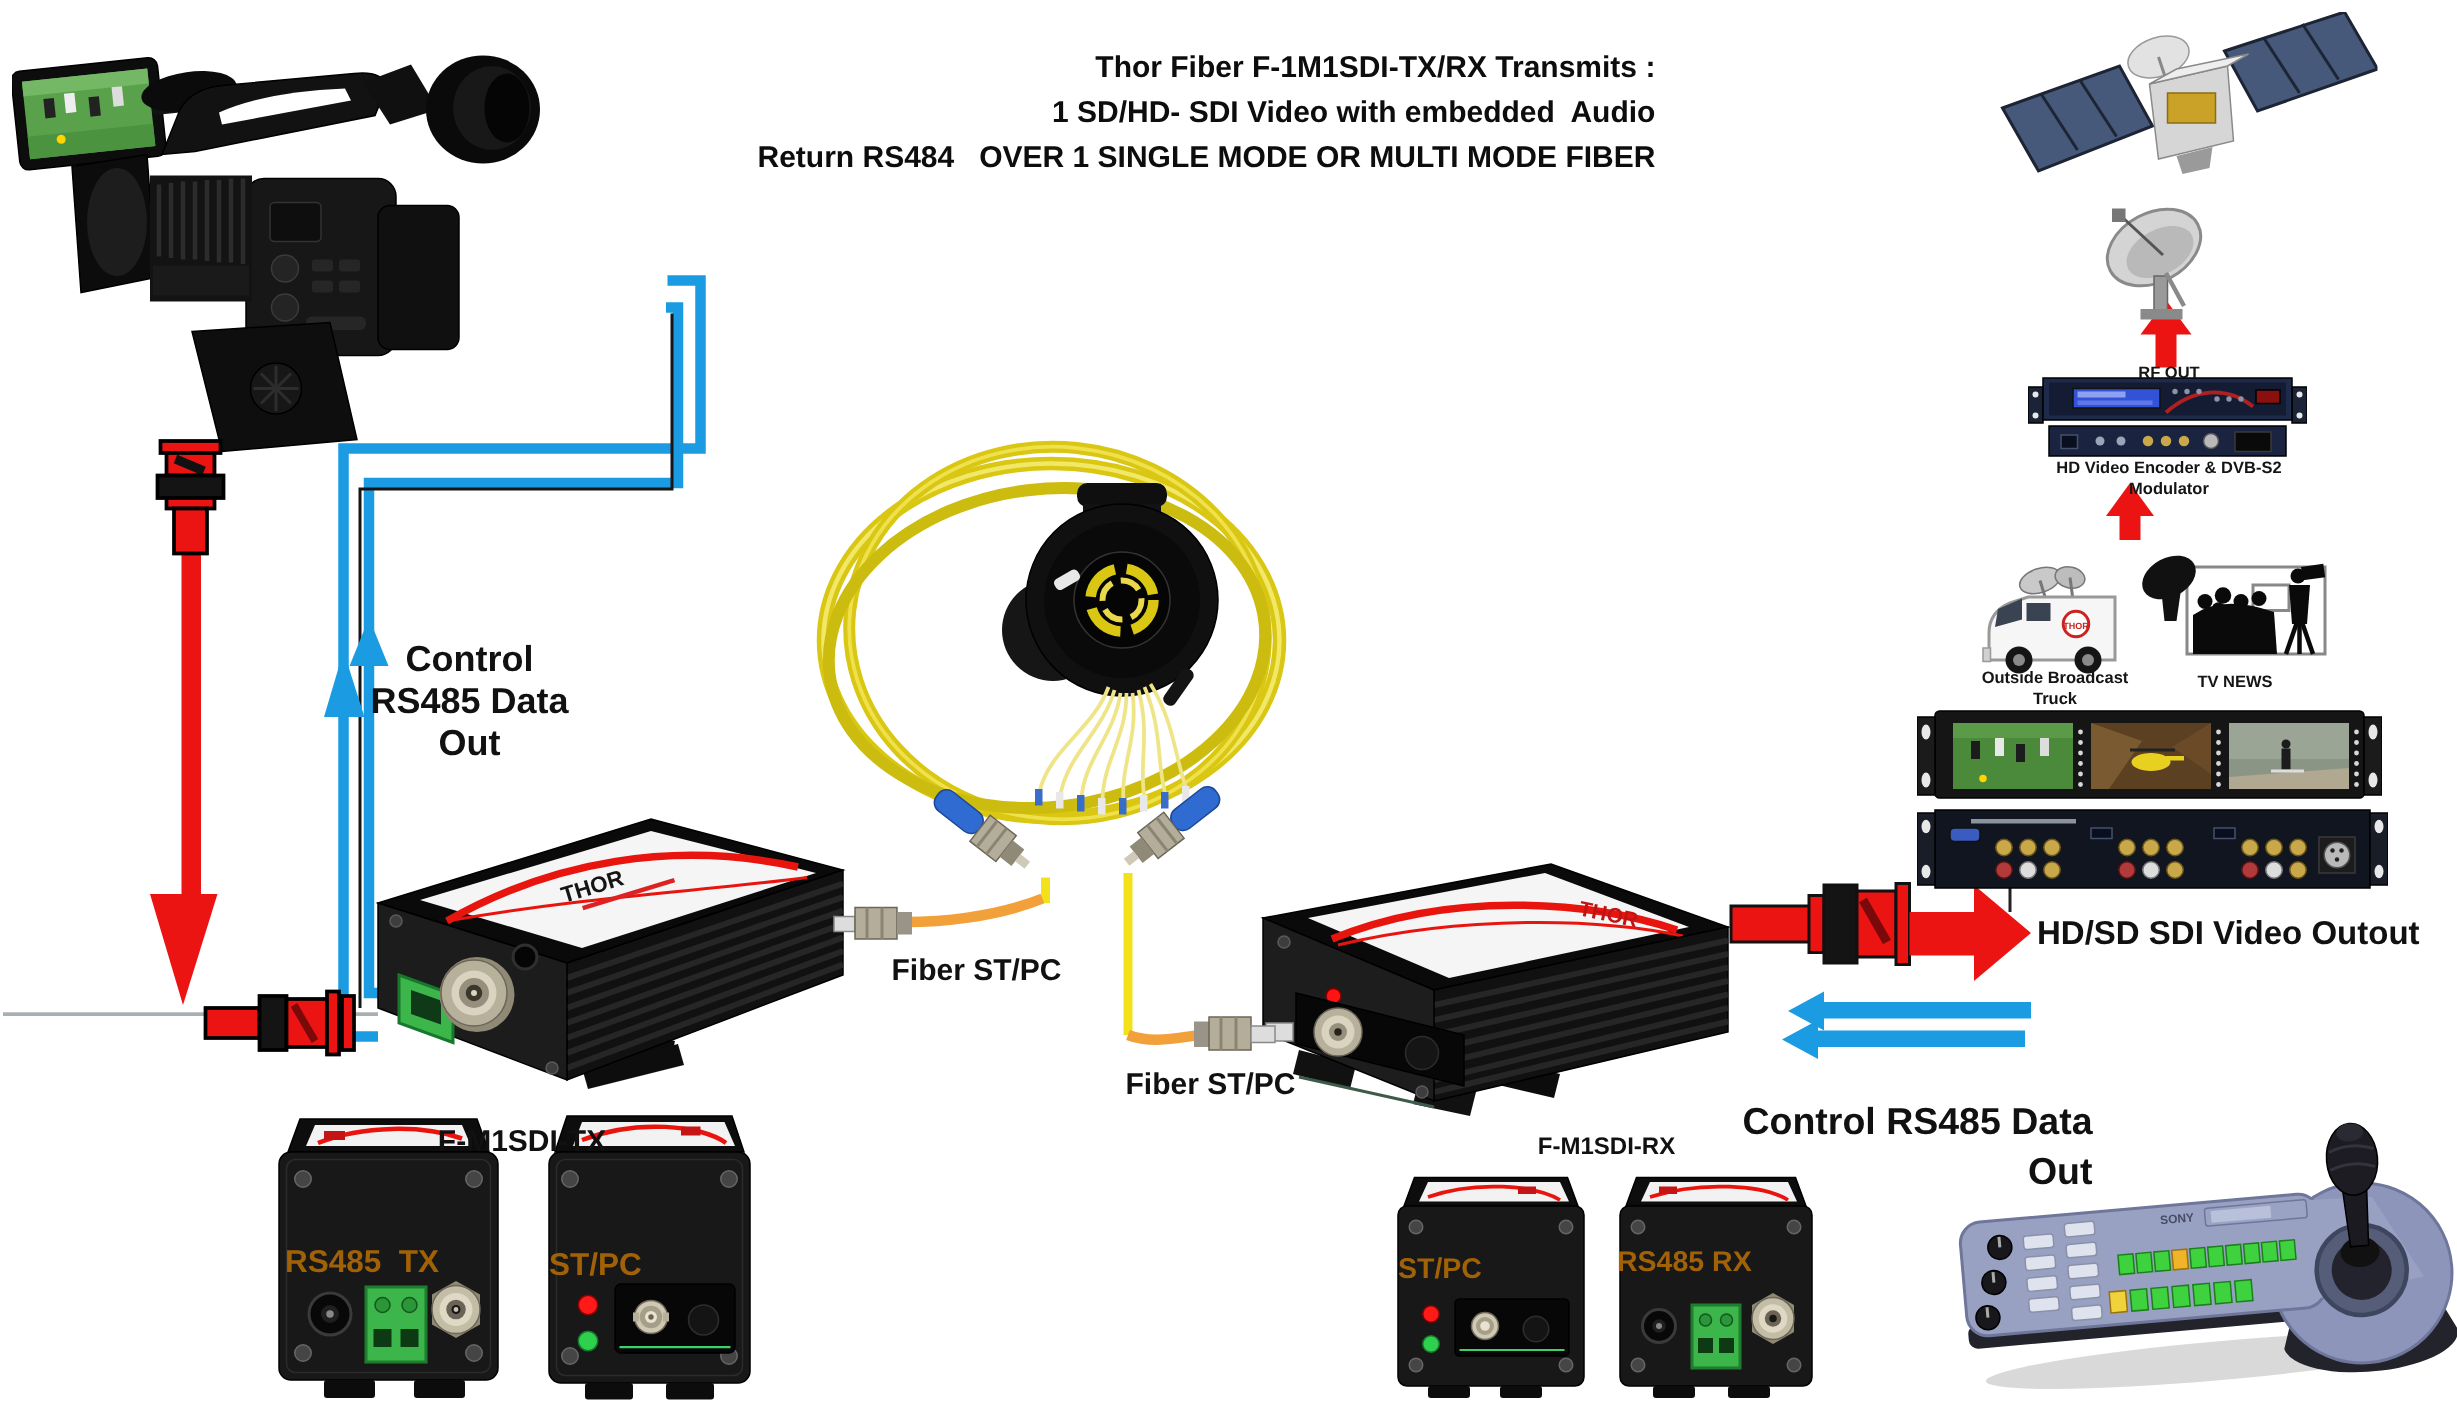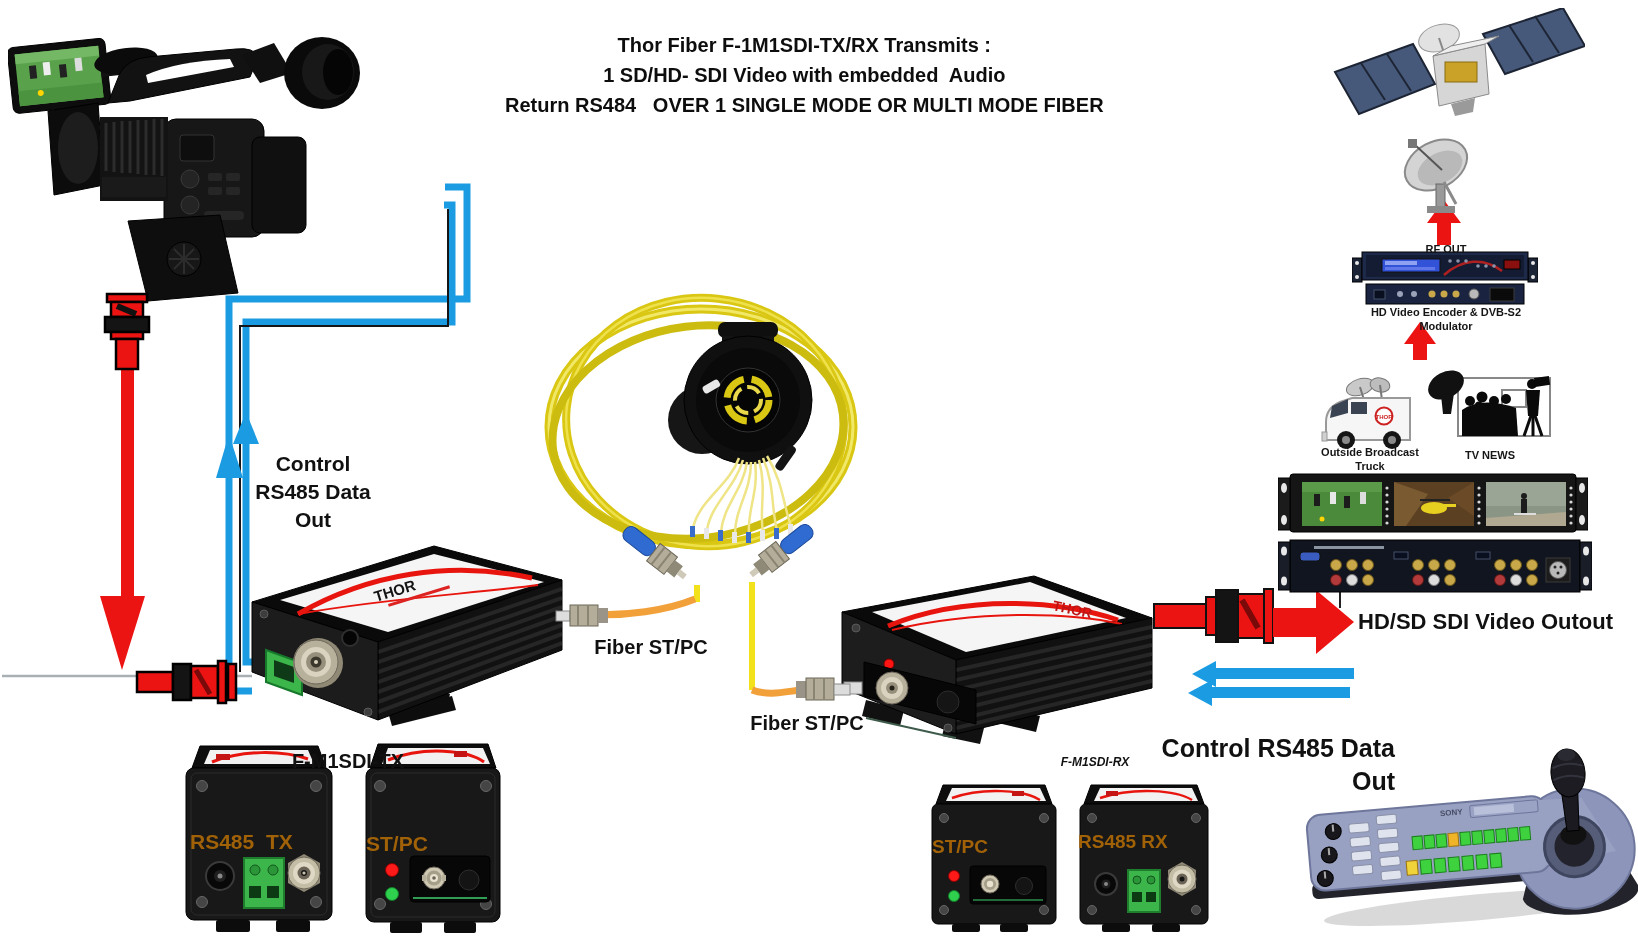"Thor Fiber F-1M1SDI-TX/RX Transmits :" .hdr { text-align: center -> right }
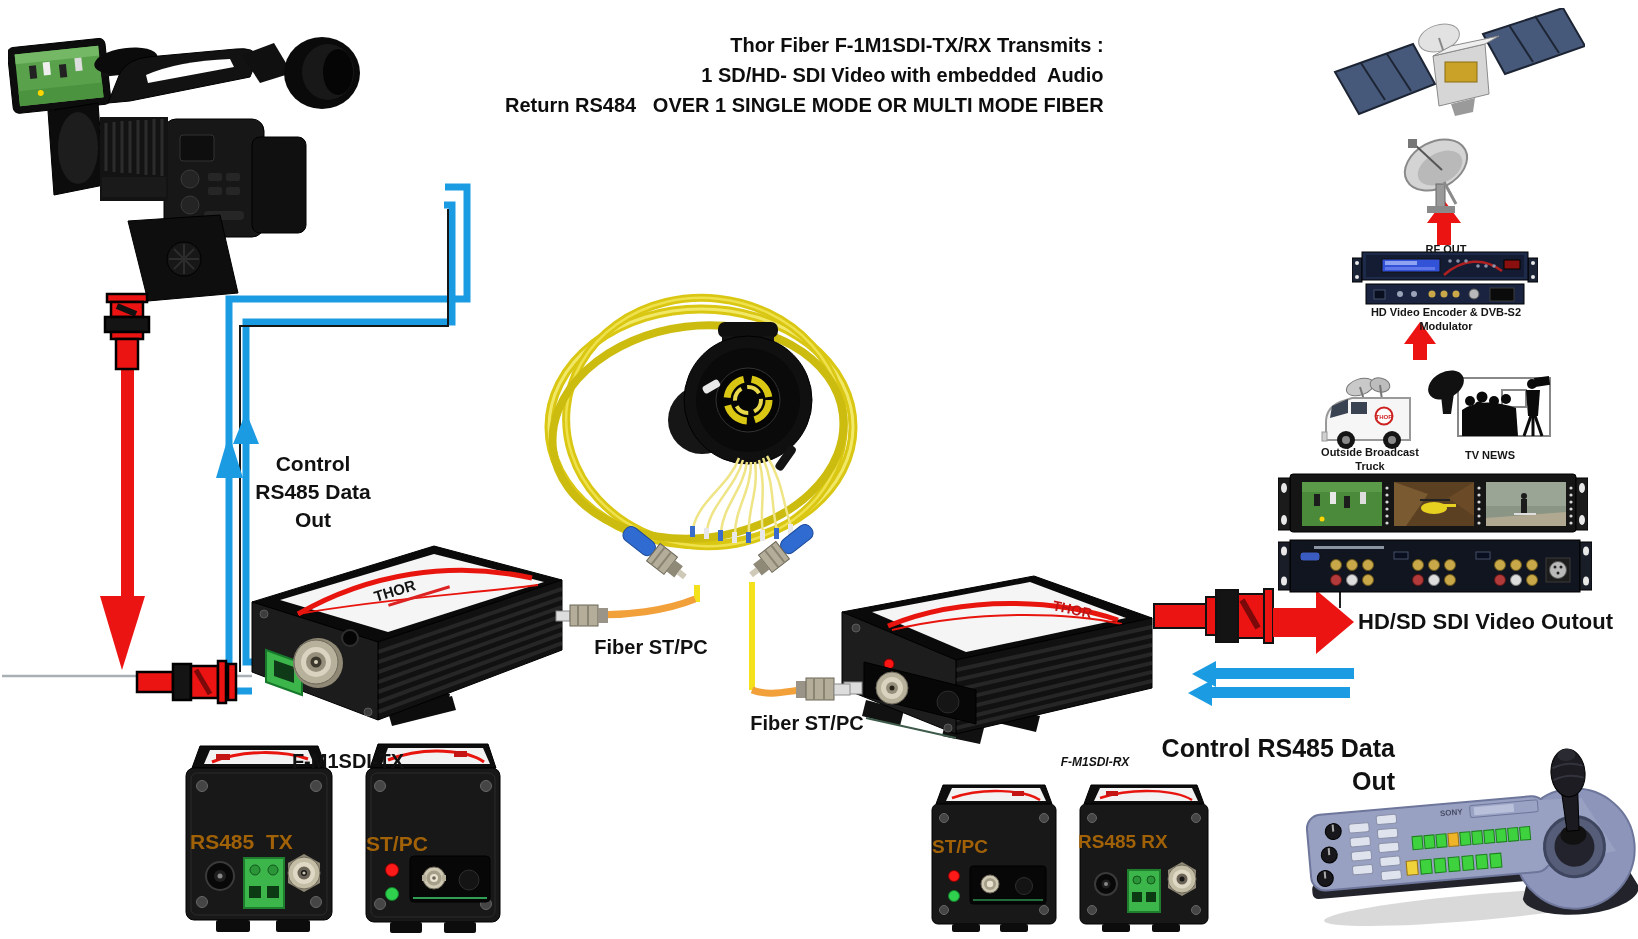"Control" div.lbl { font-size: 21px -> 24px; top: 450px -> 426px }
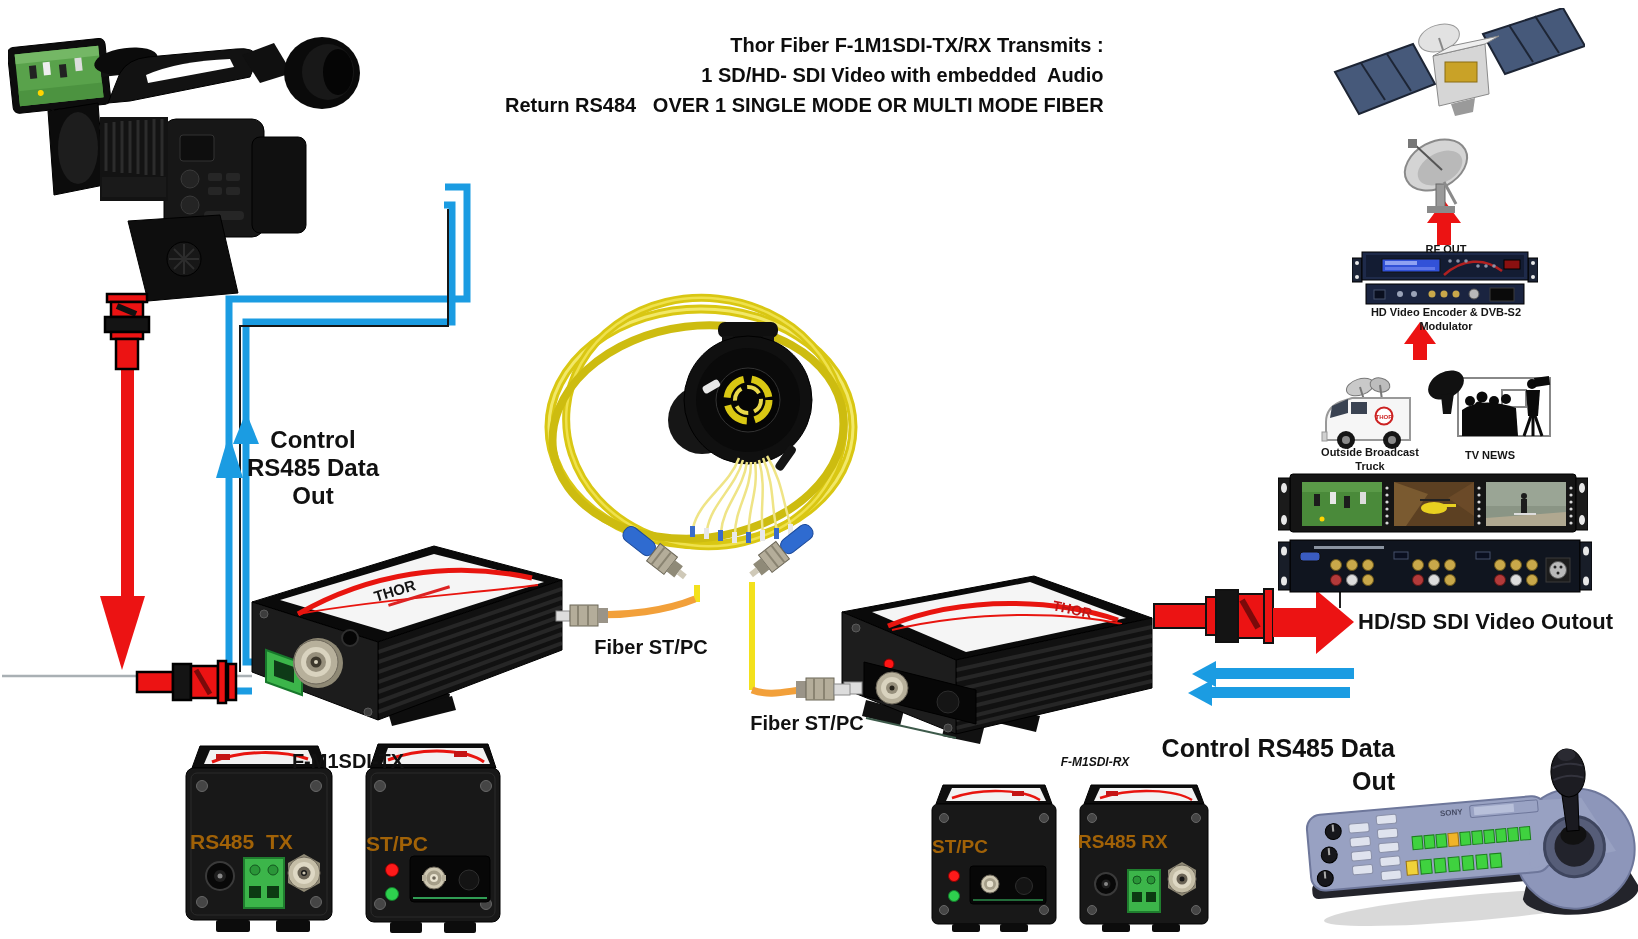"F-M1SDI-RX" div.lbl { font-size: 12px -> 16px; font-style: italic -> none; left: 1030px -> 1006px }
